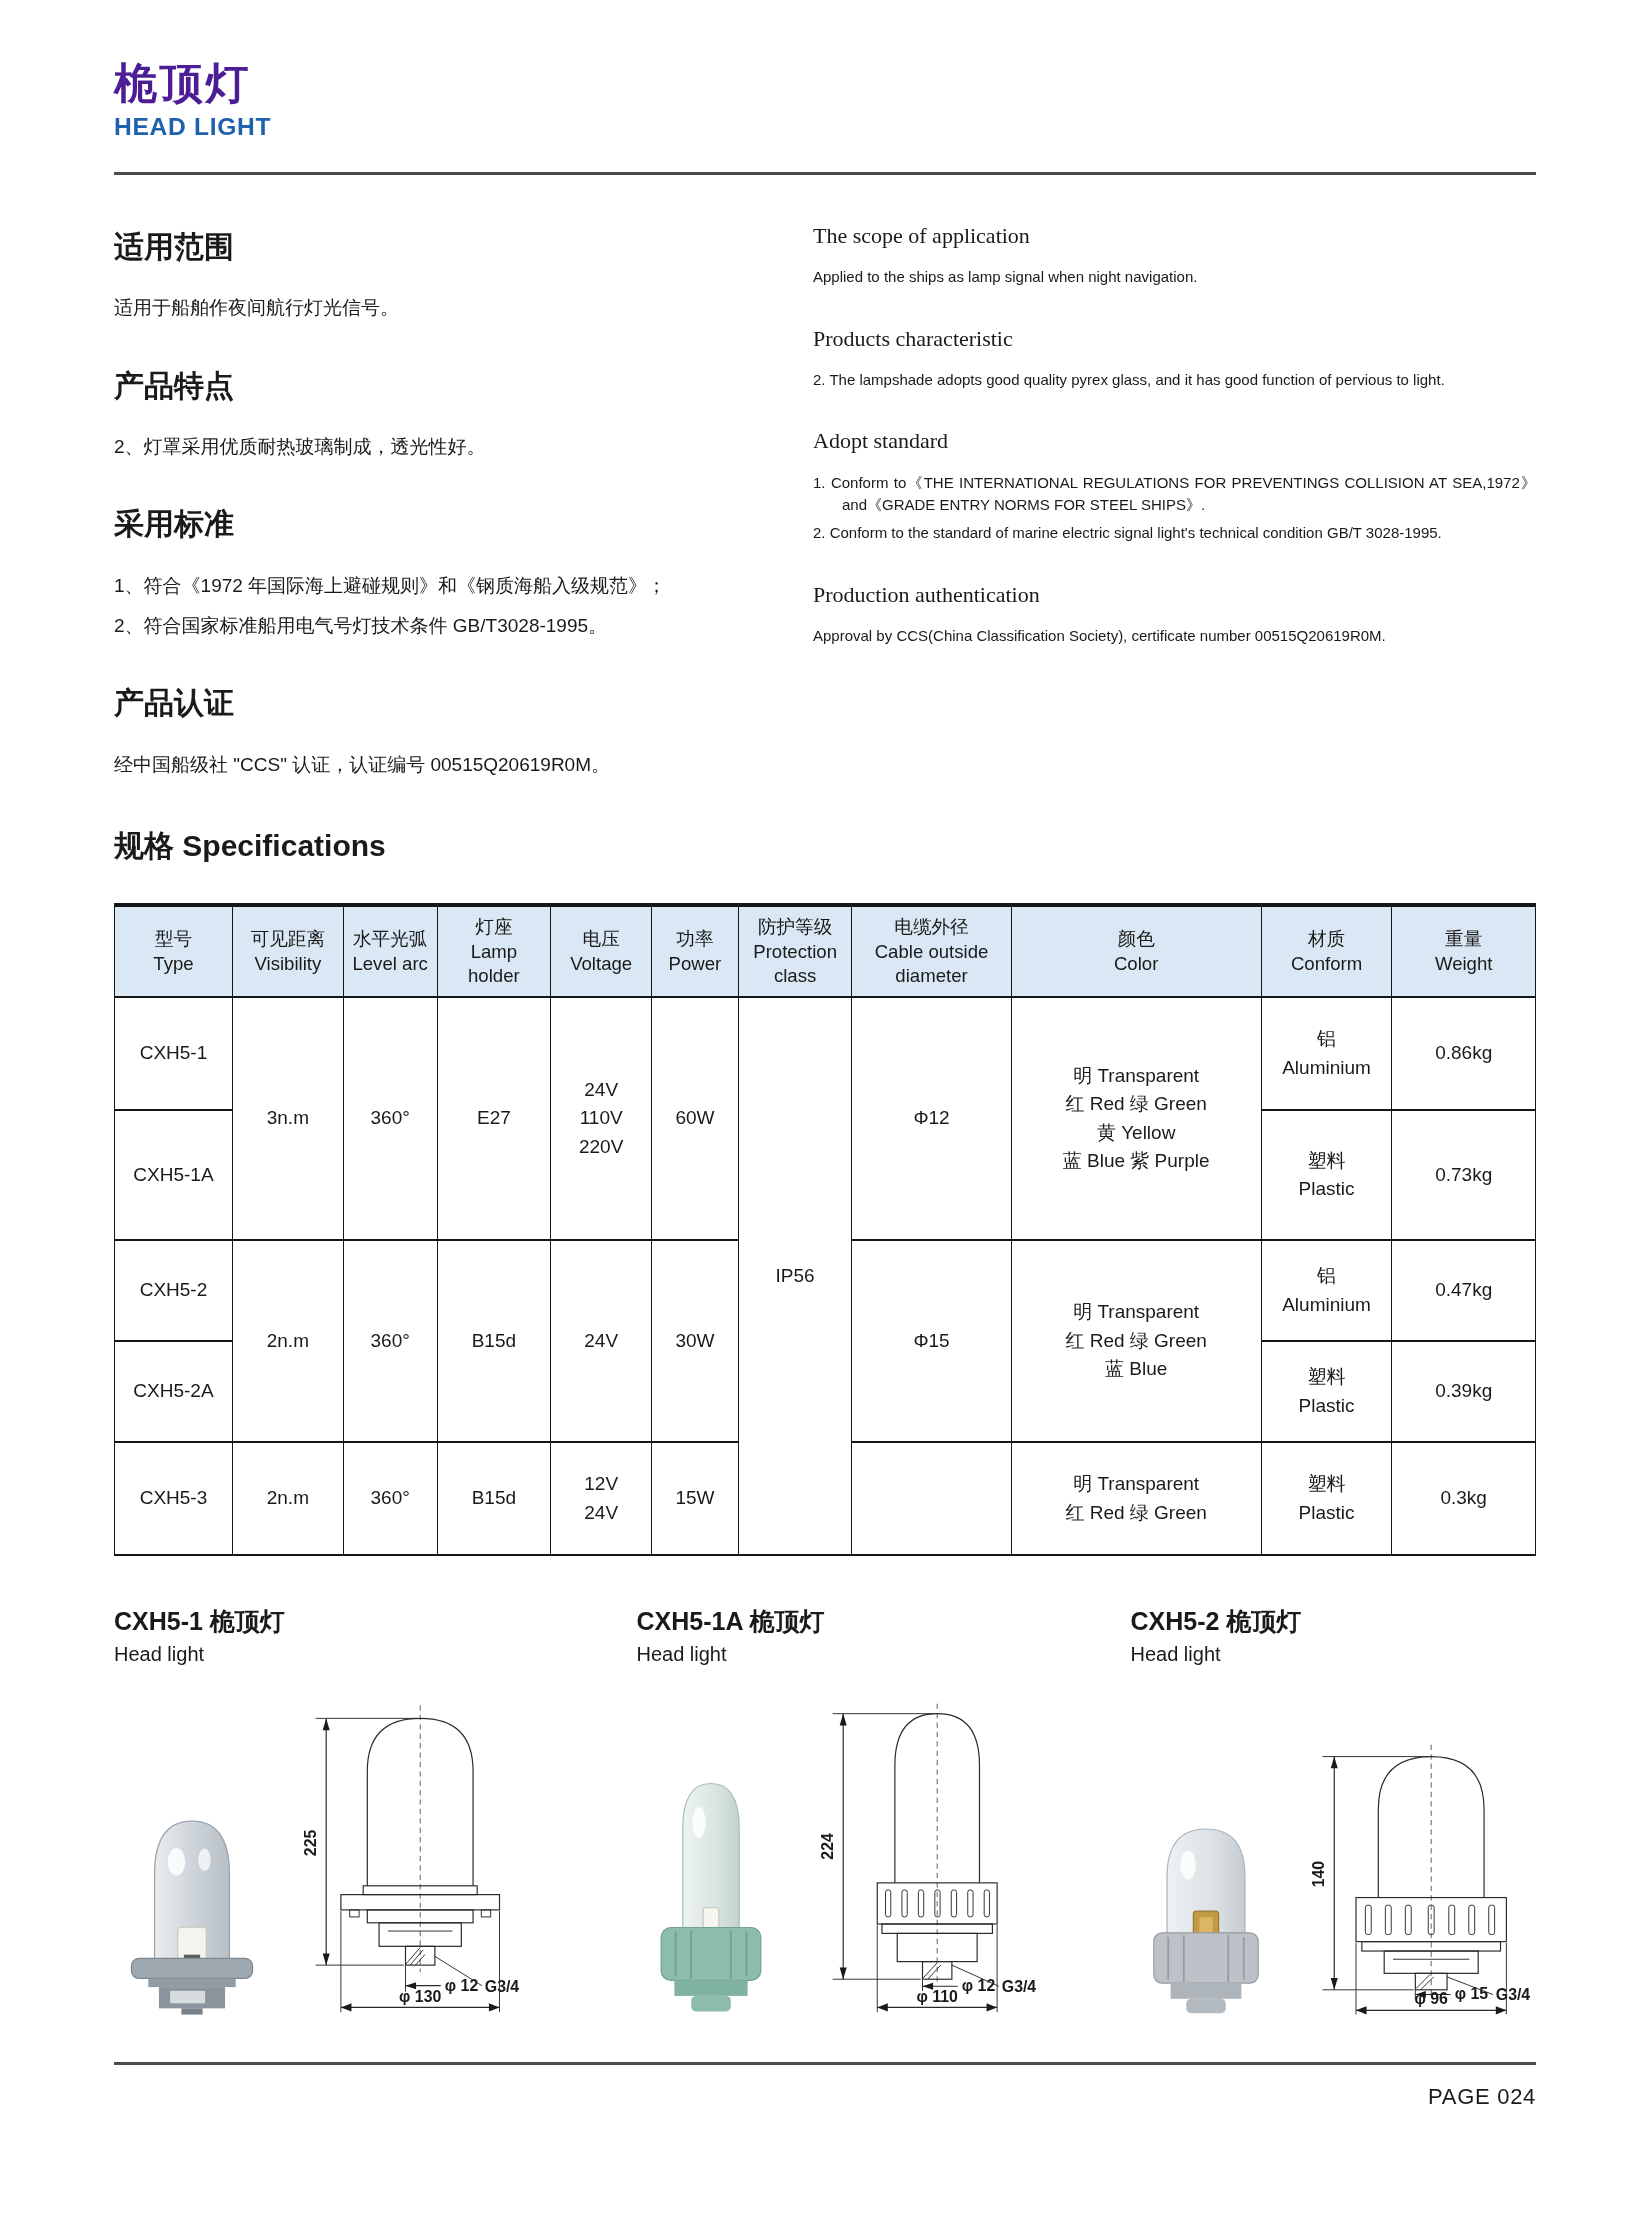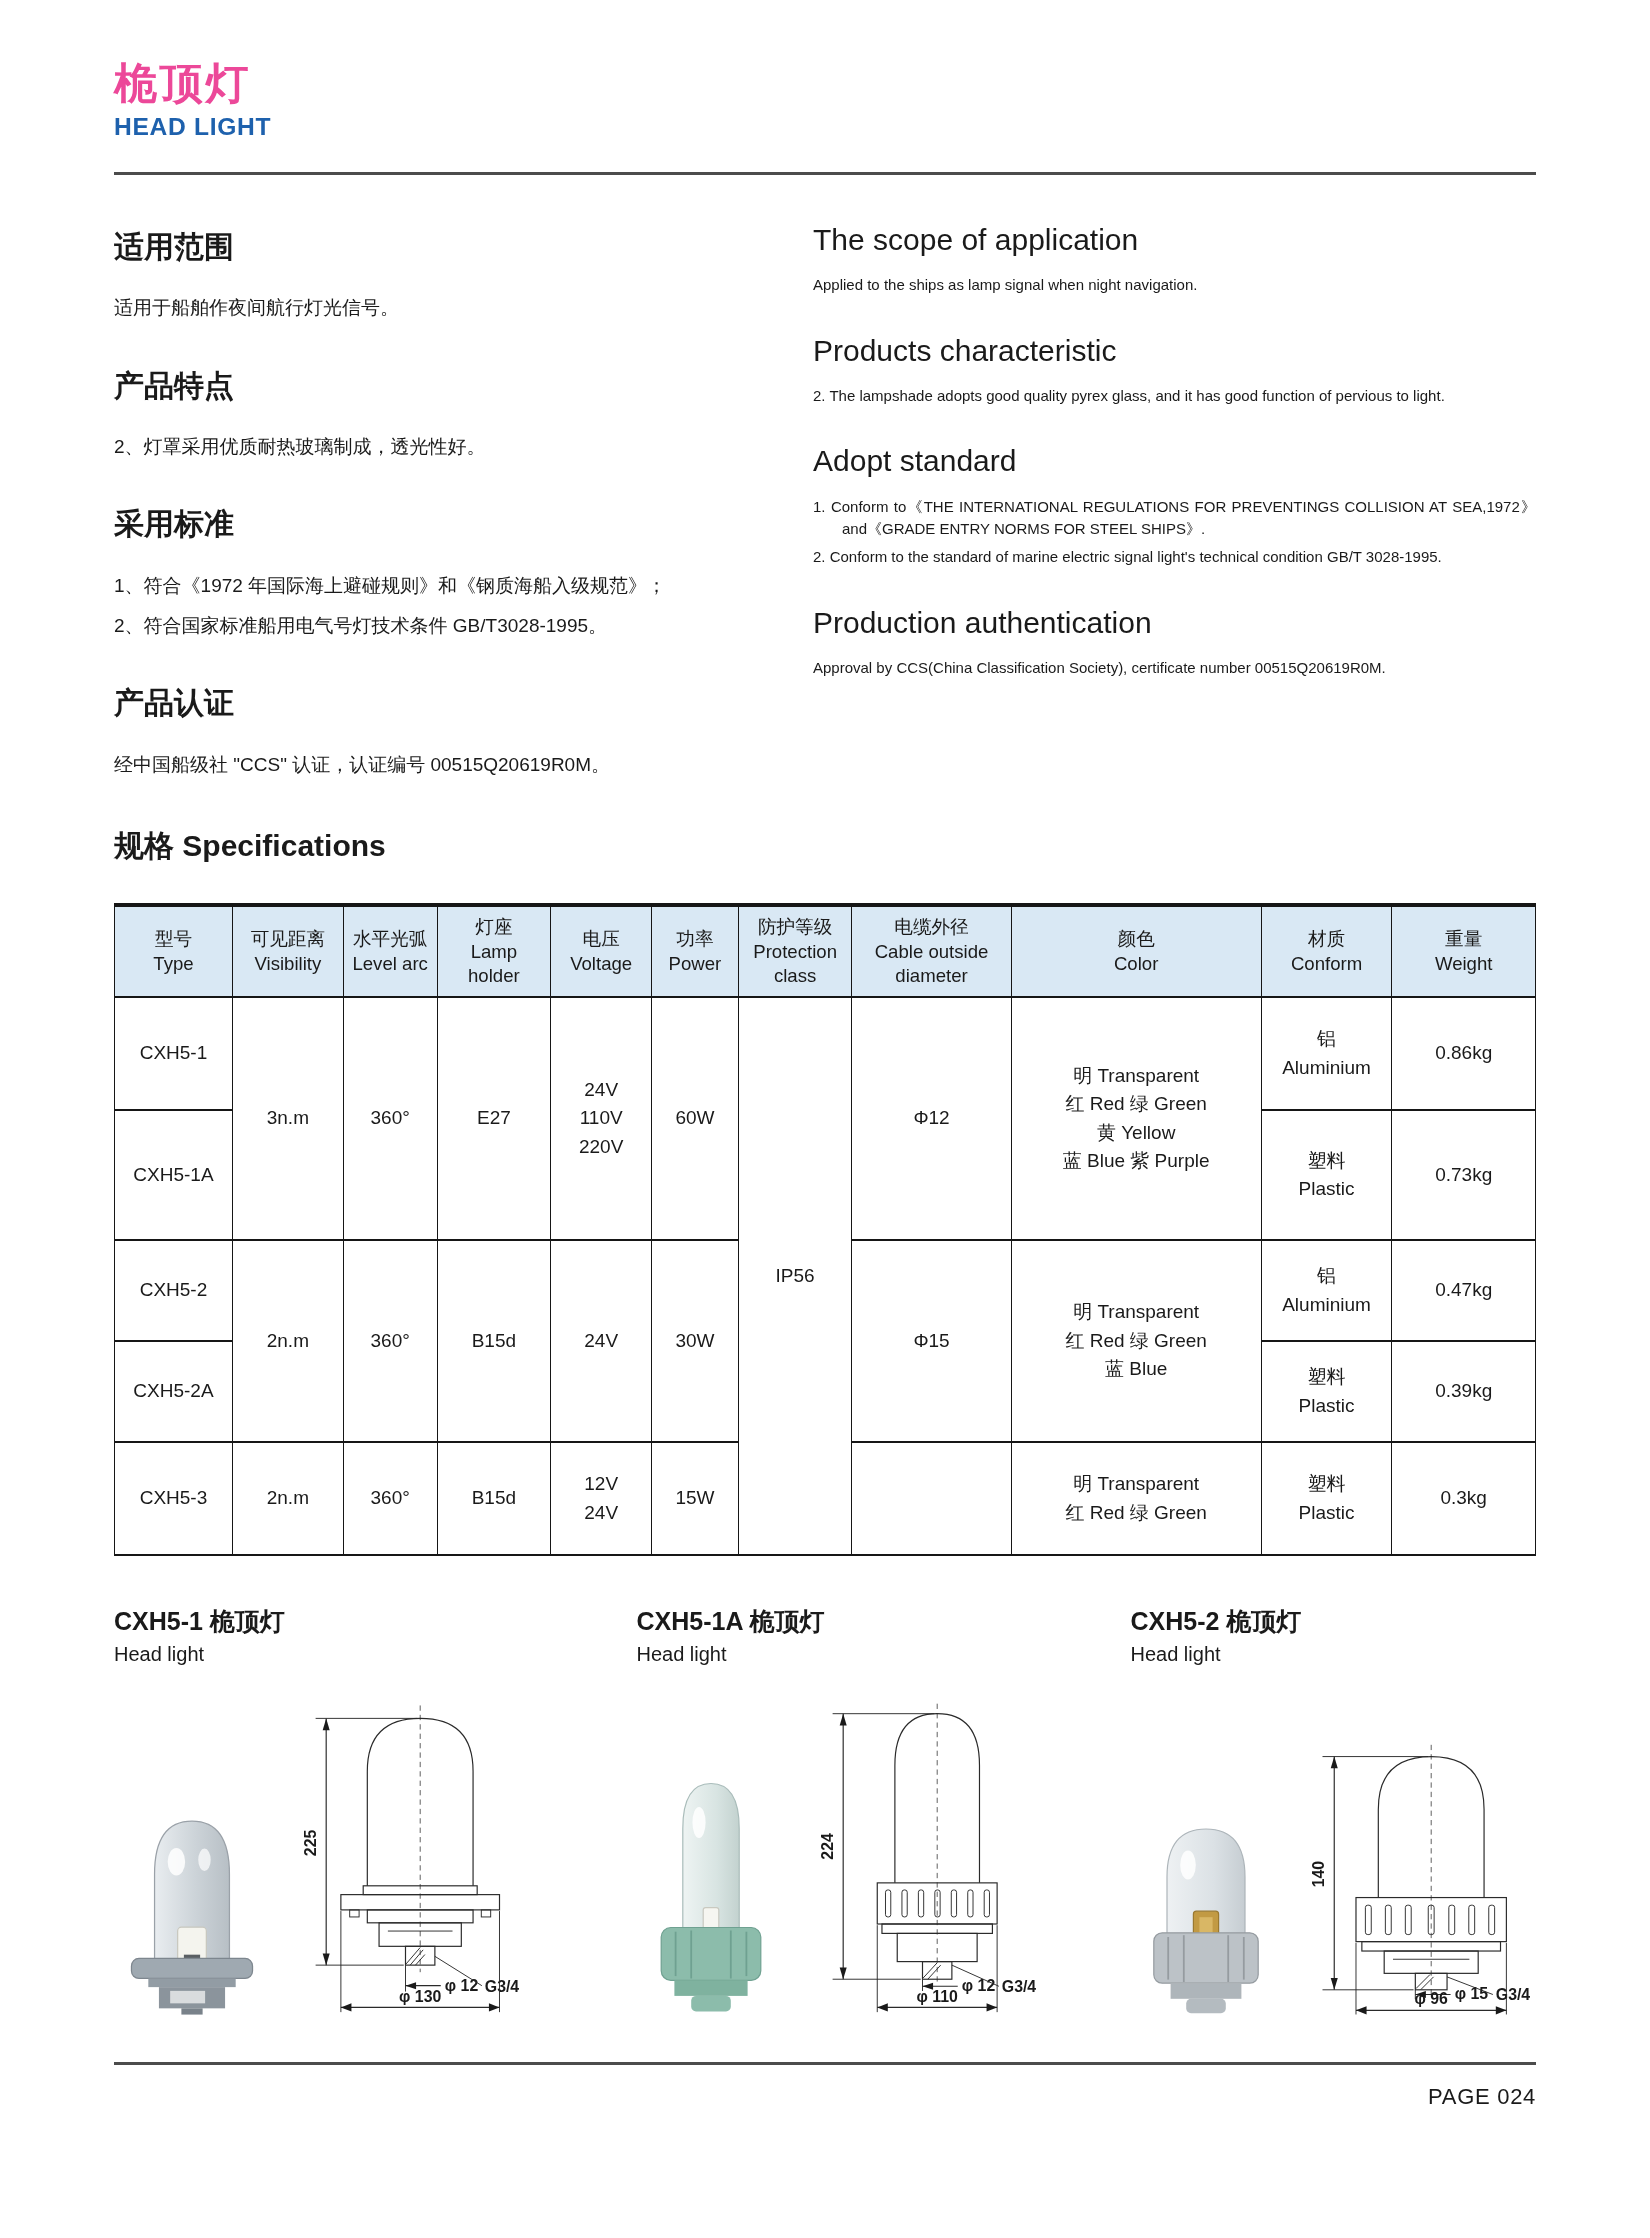"桅顶灯" .title-zh { color: #ec4899 -> #4c1d95 }
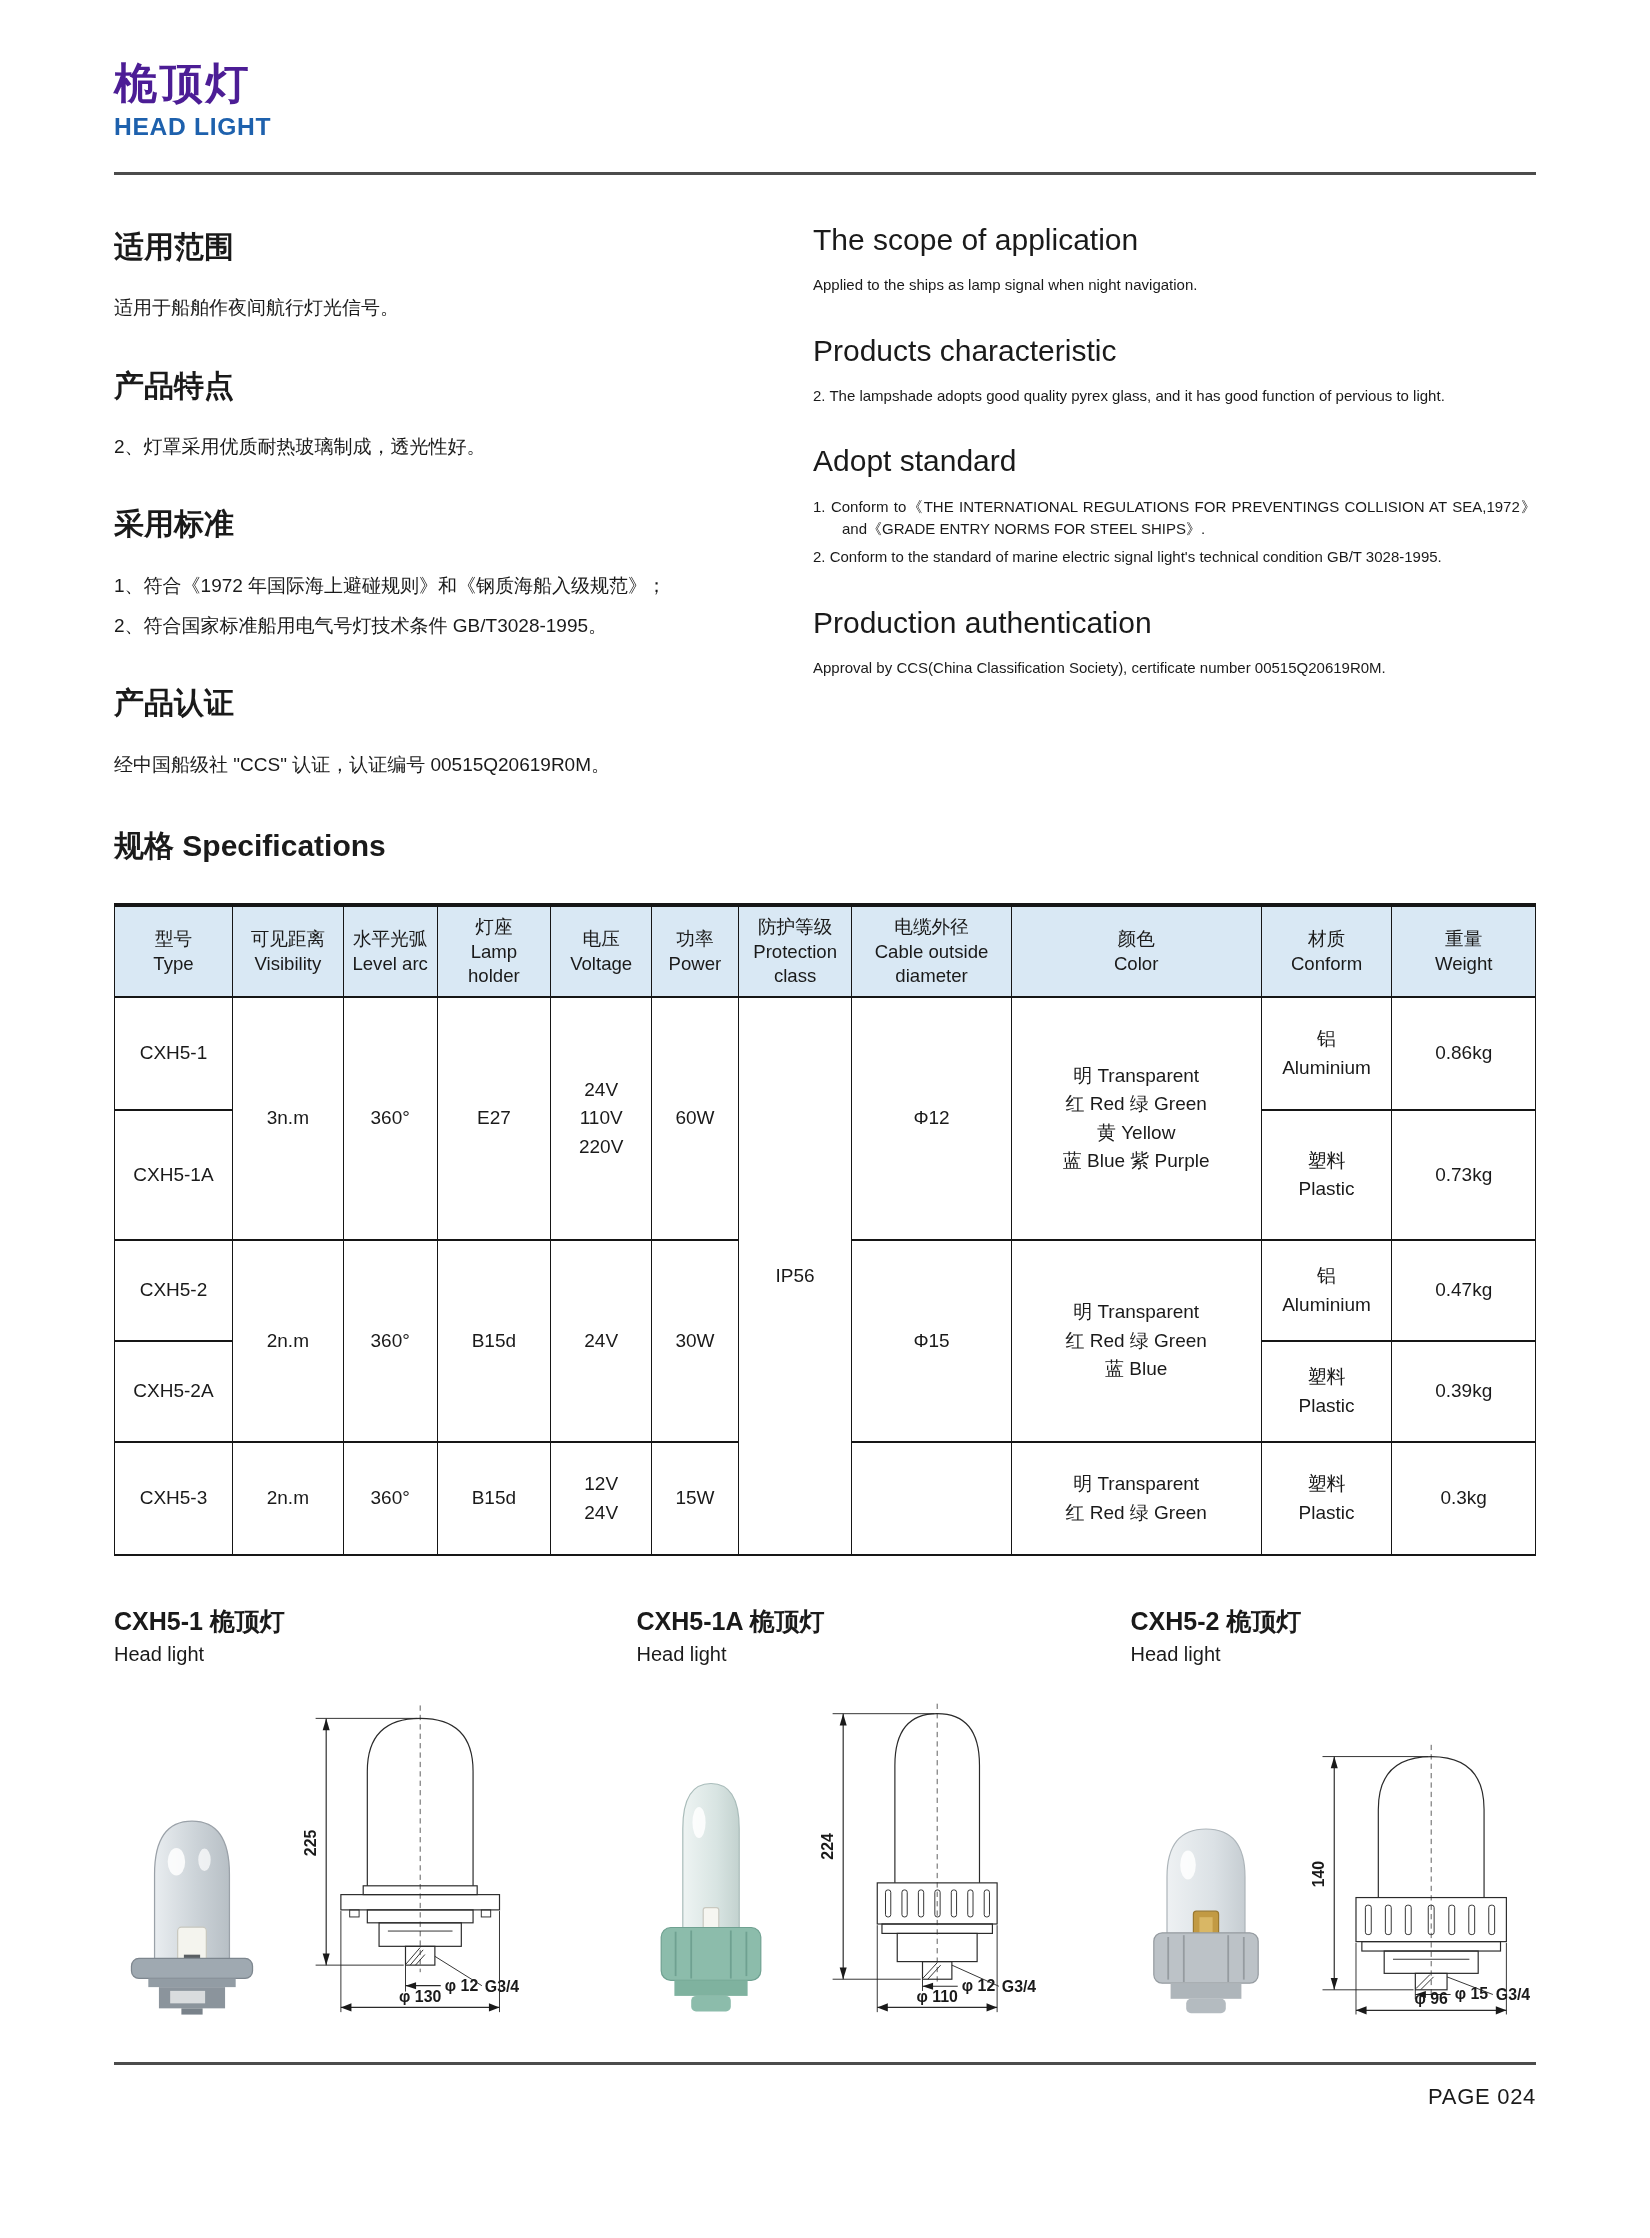"The scope of application" h2.en { font-family: none -> Liberation Serif, serif; font-size: 30px -> 22px }
